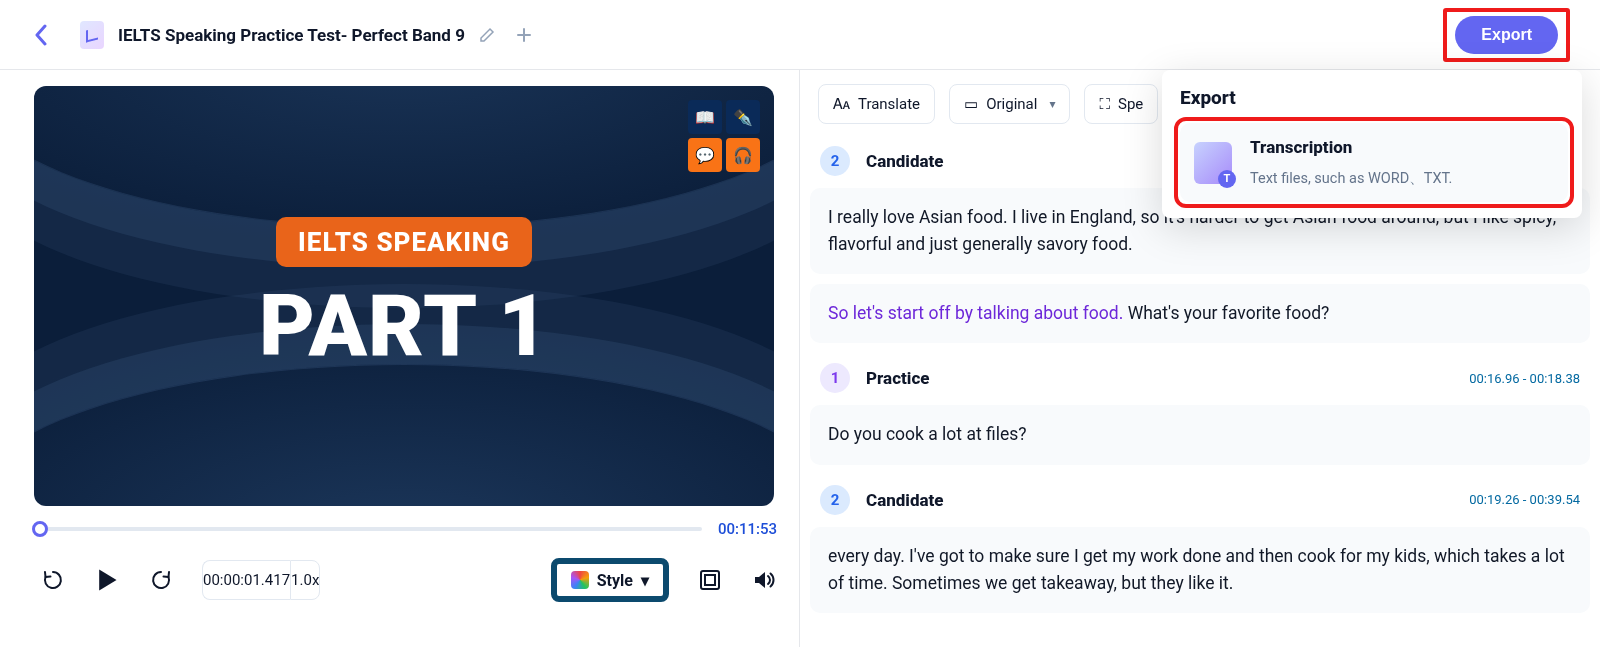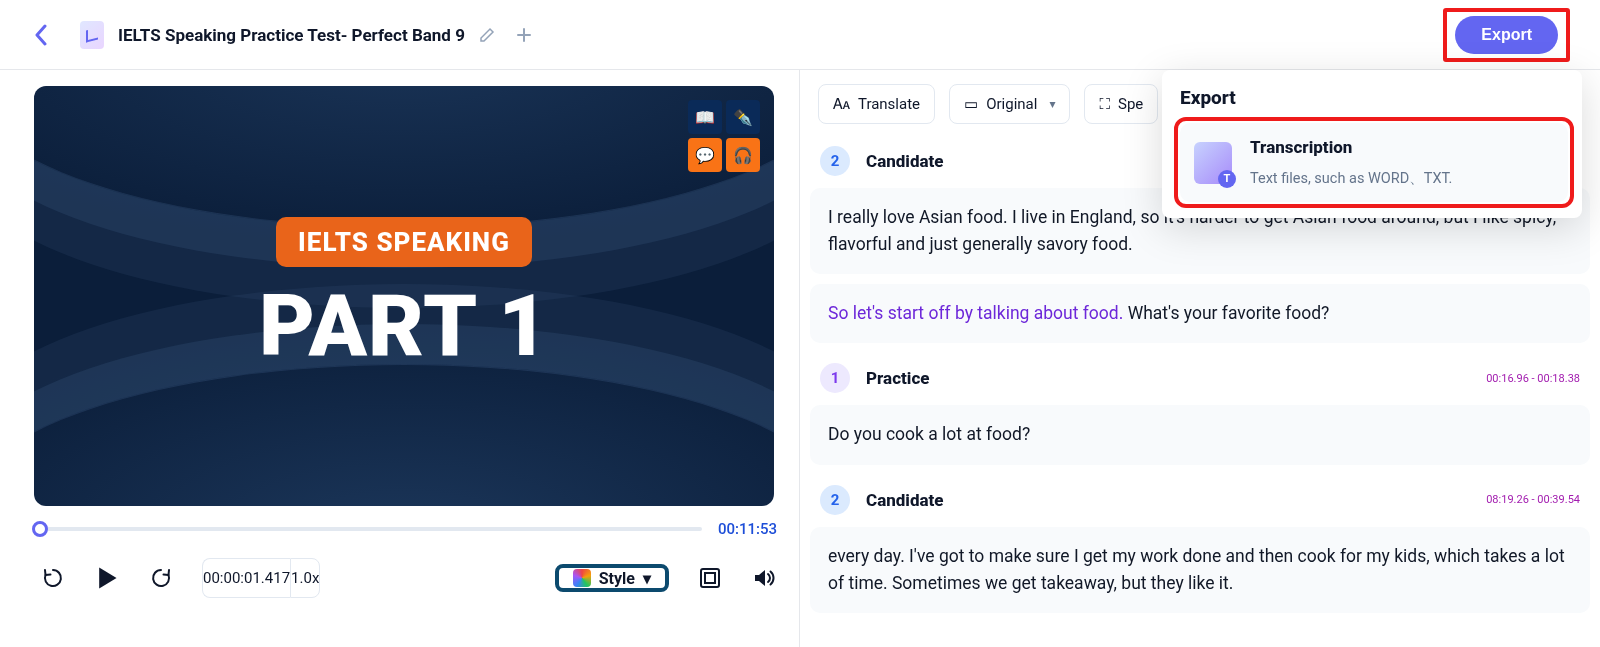"00:16.96 - 00:18.38" .speaker-row .ts { color: #a21caf -> #0369a1; font-size: 11px -> 13px }
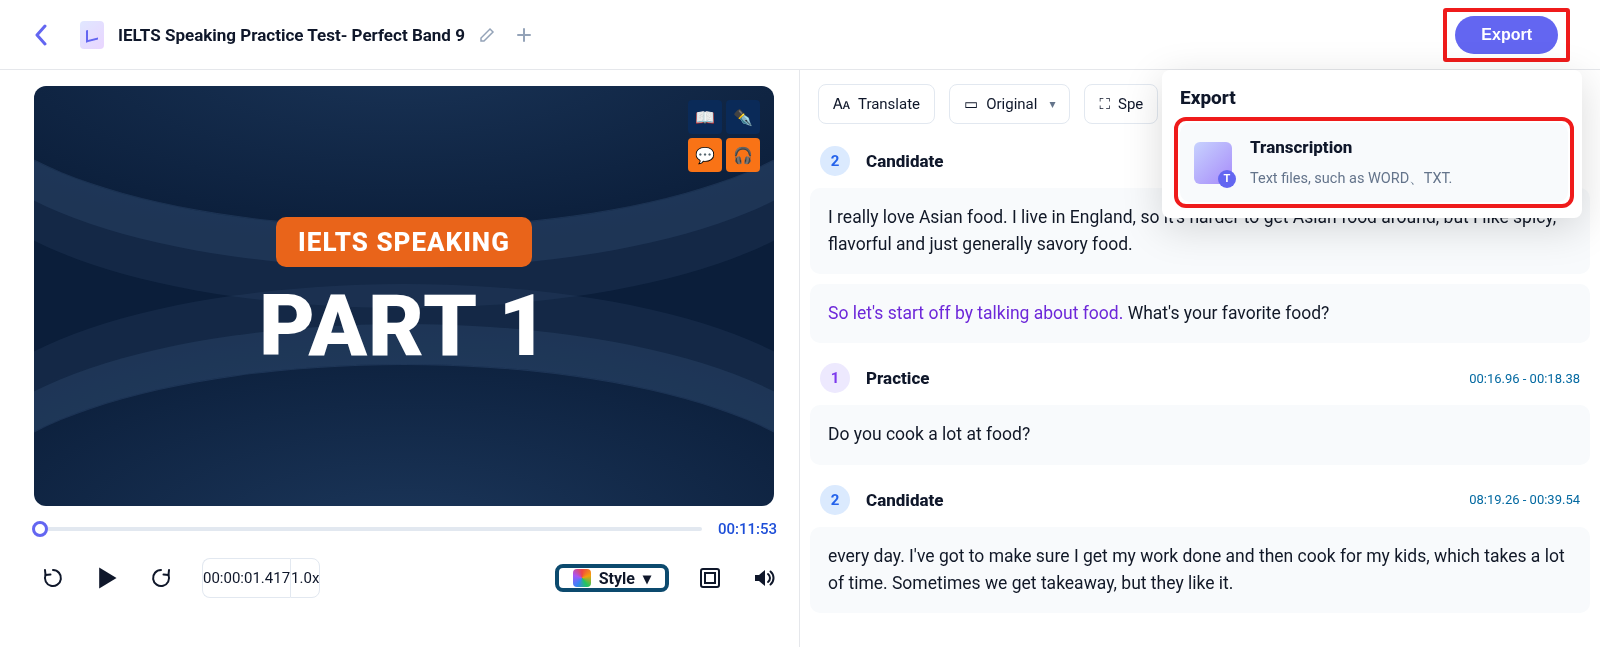"Do you cook a lot" span { text: food -> files }
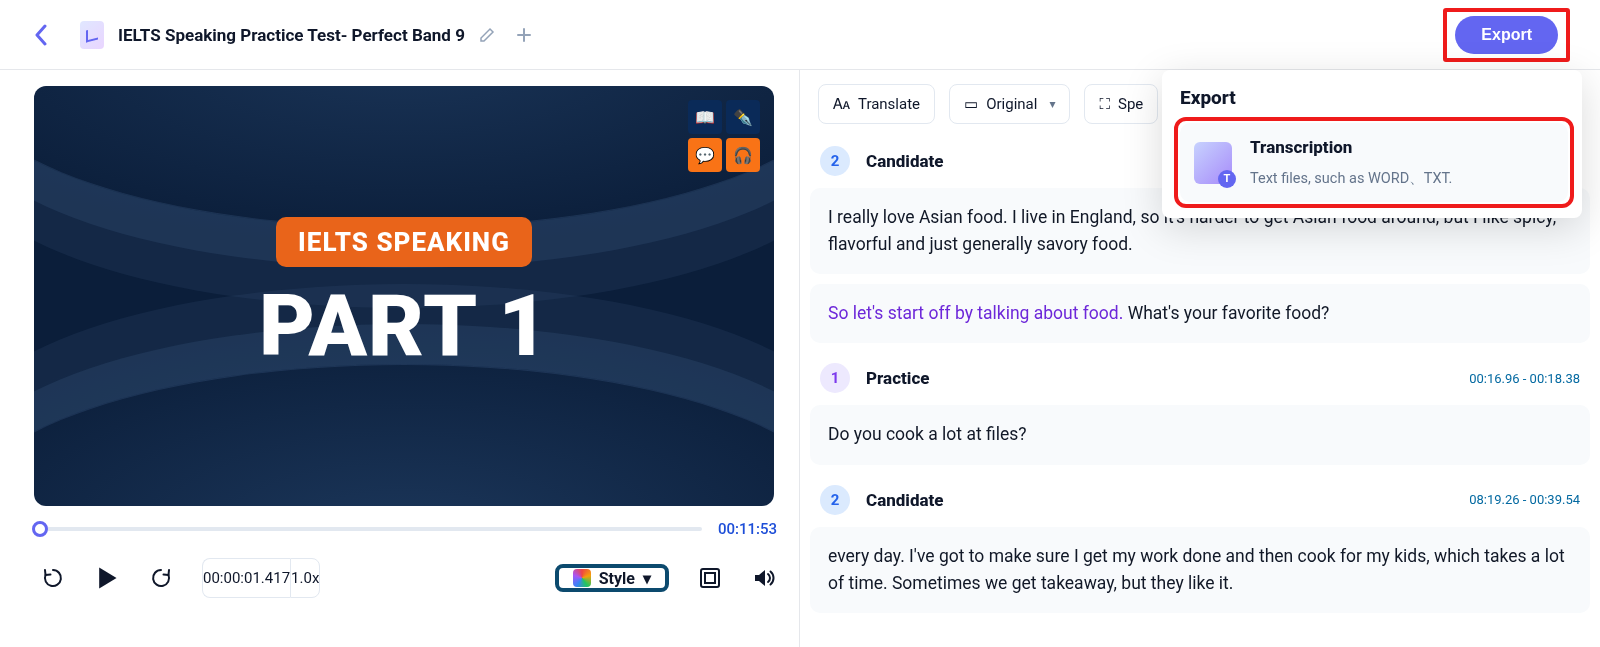"08:19.26 - 00:39.54" div.ts { text: 08:19.26 -> 00:19.26 }
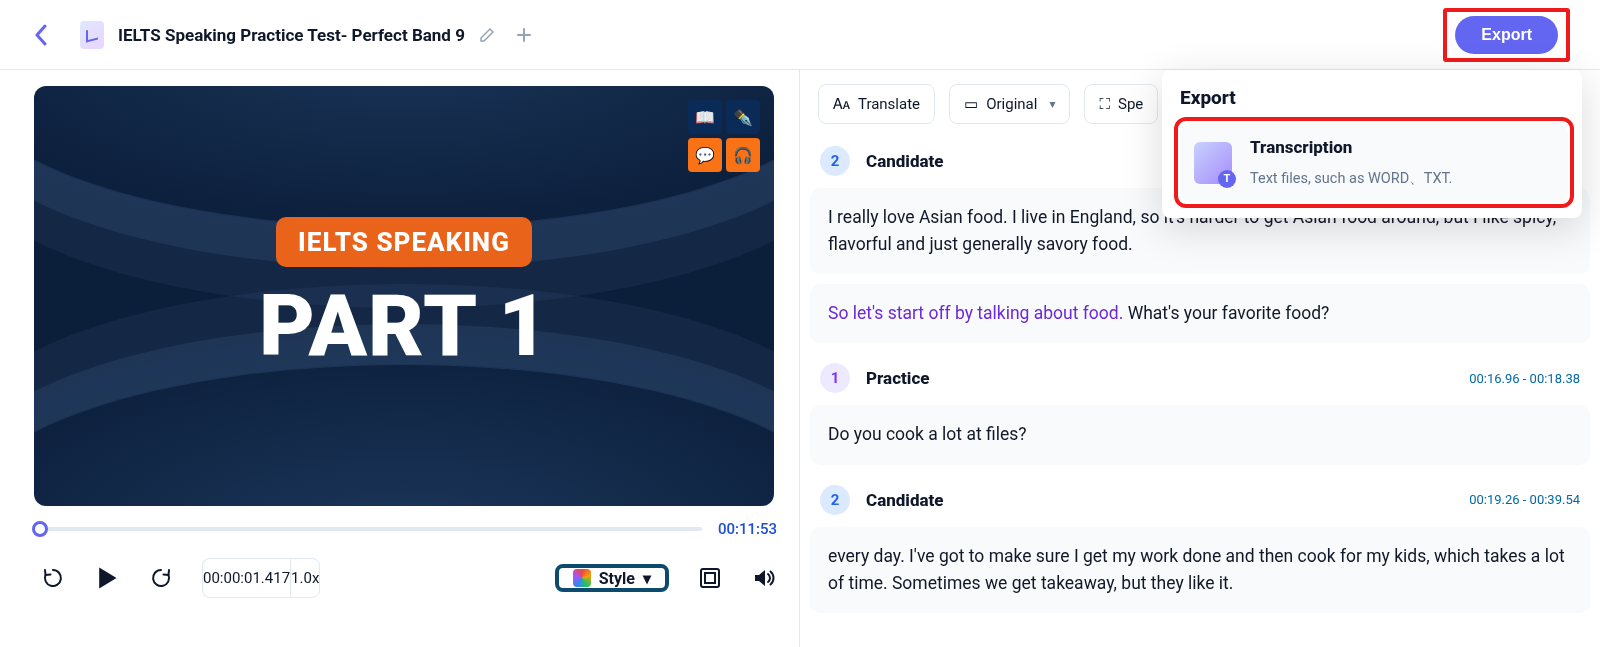"Style" .style-btn { border: 4px solid #0c4a6e -> 6px solid #0c4a6e; height: 28px -> 44px }
